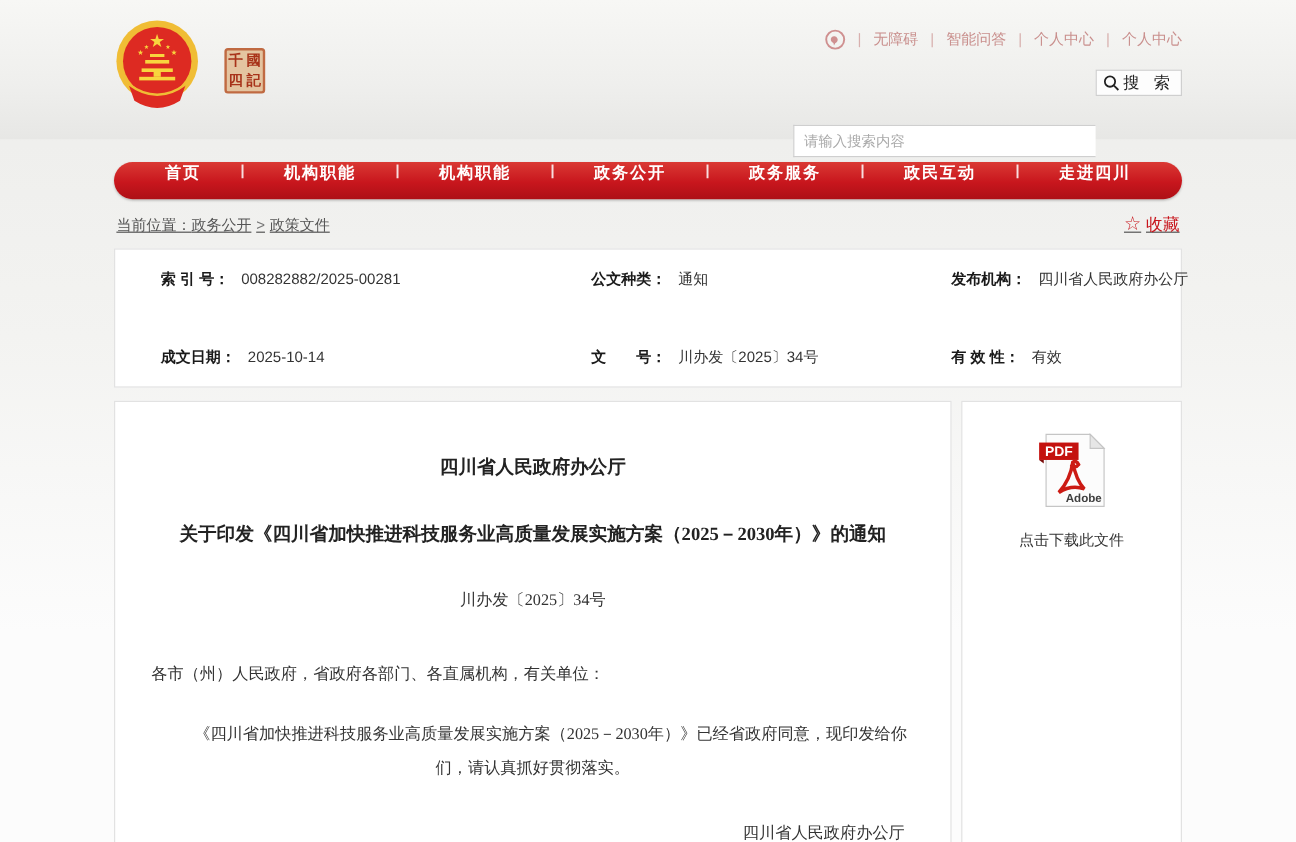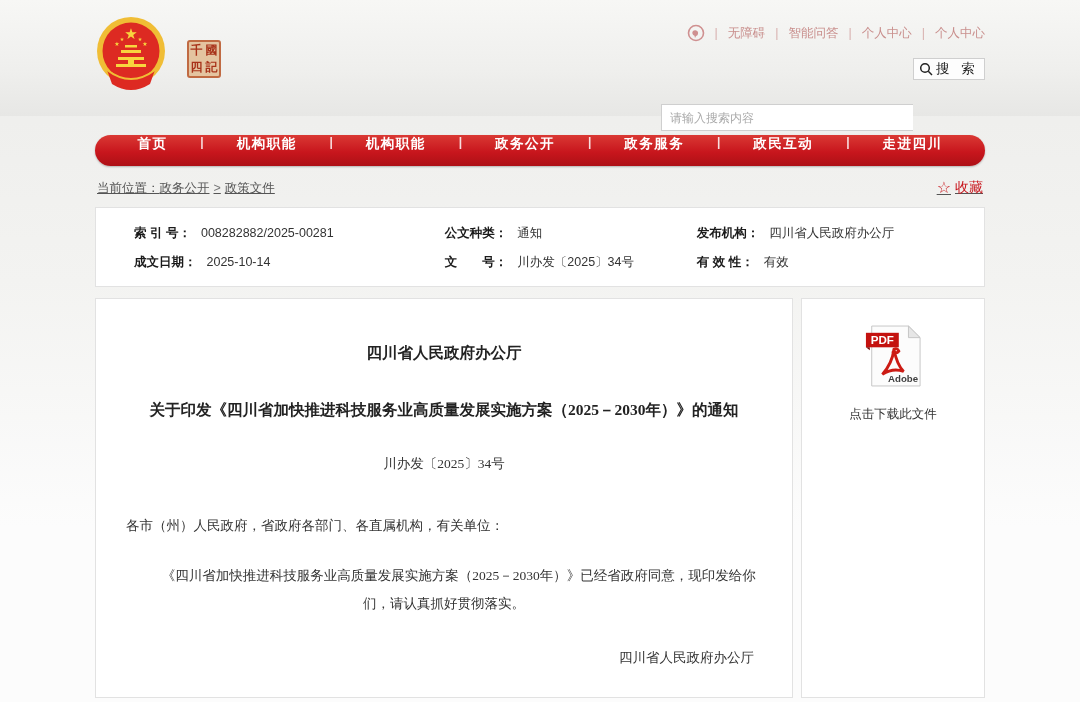"索 引 号：" .meta-box { gap: none -> 48px }
